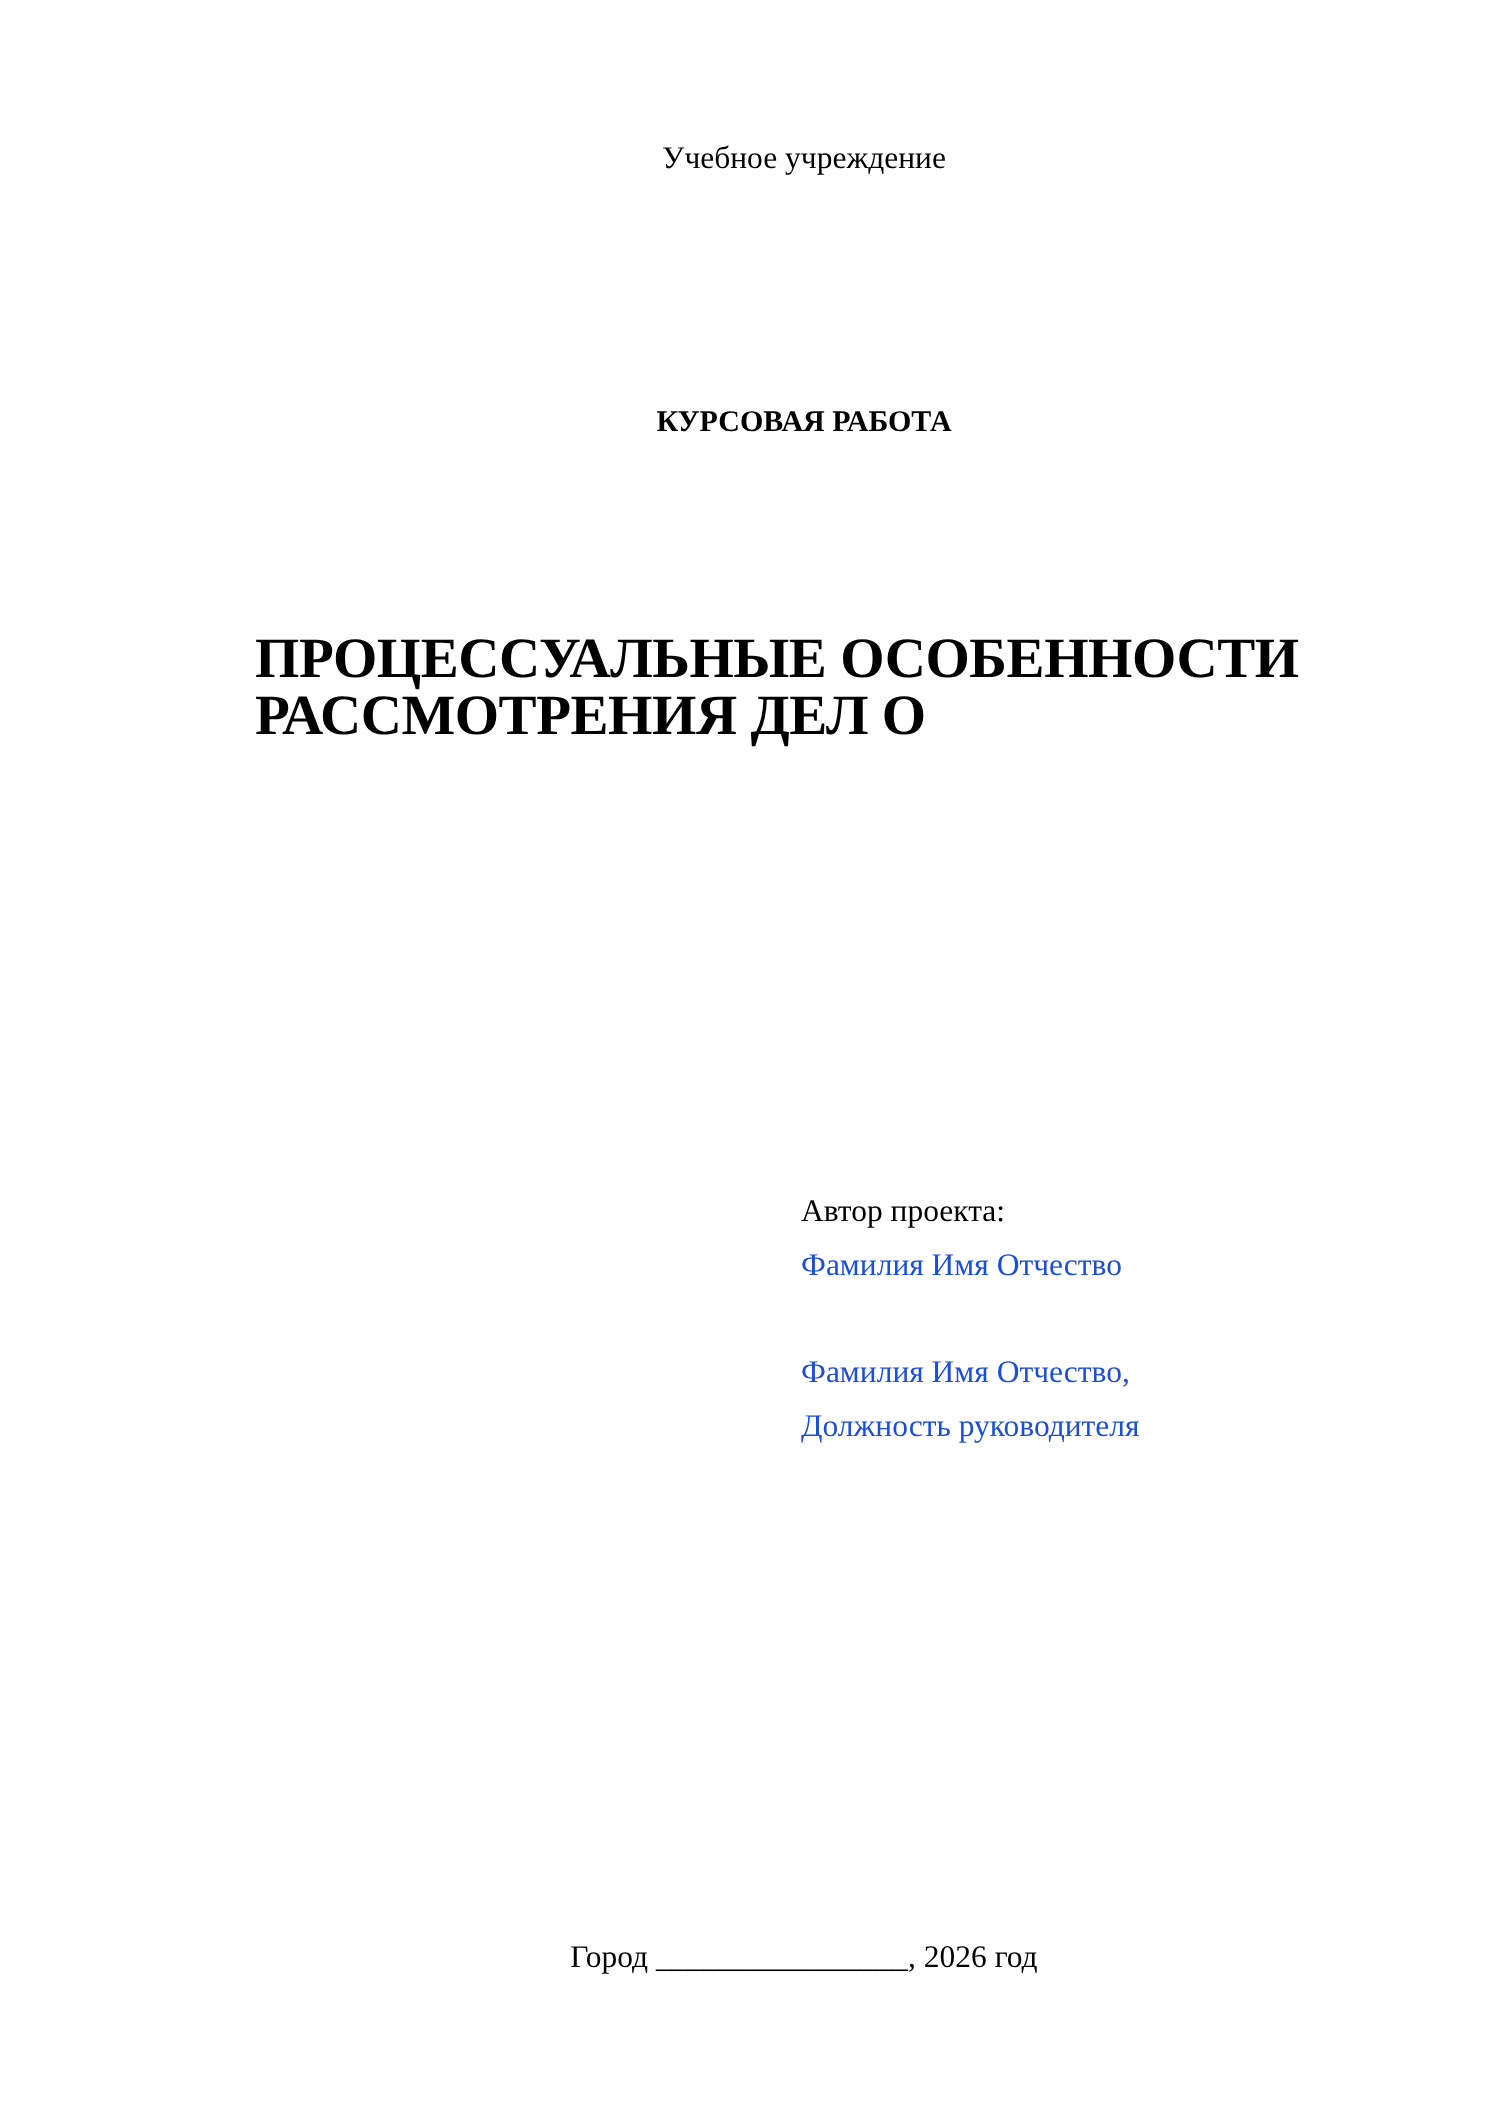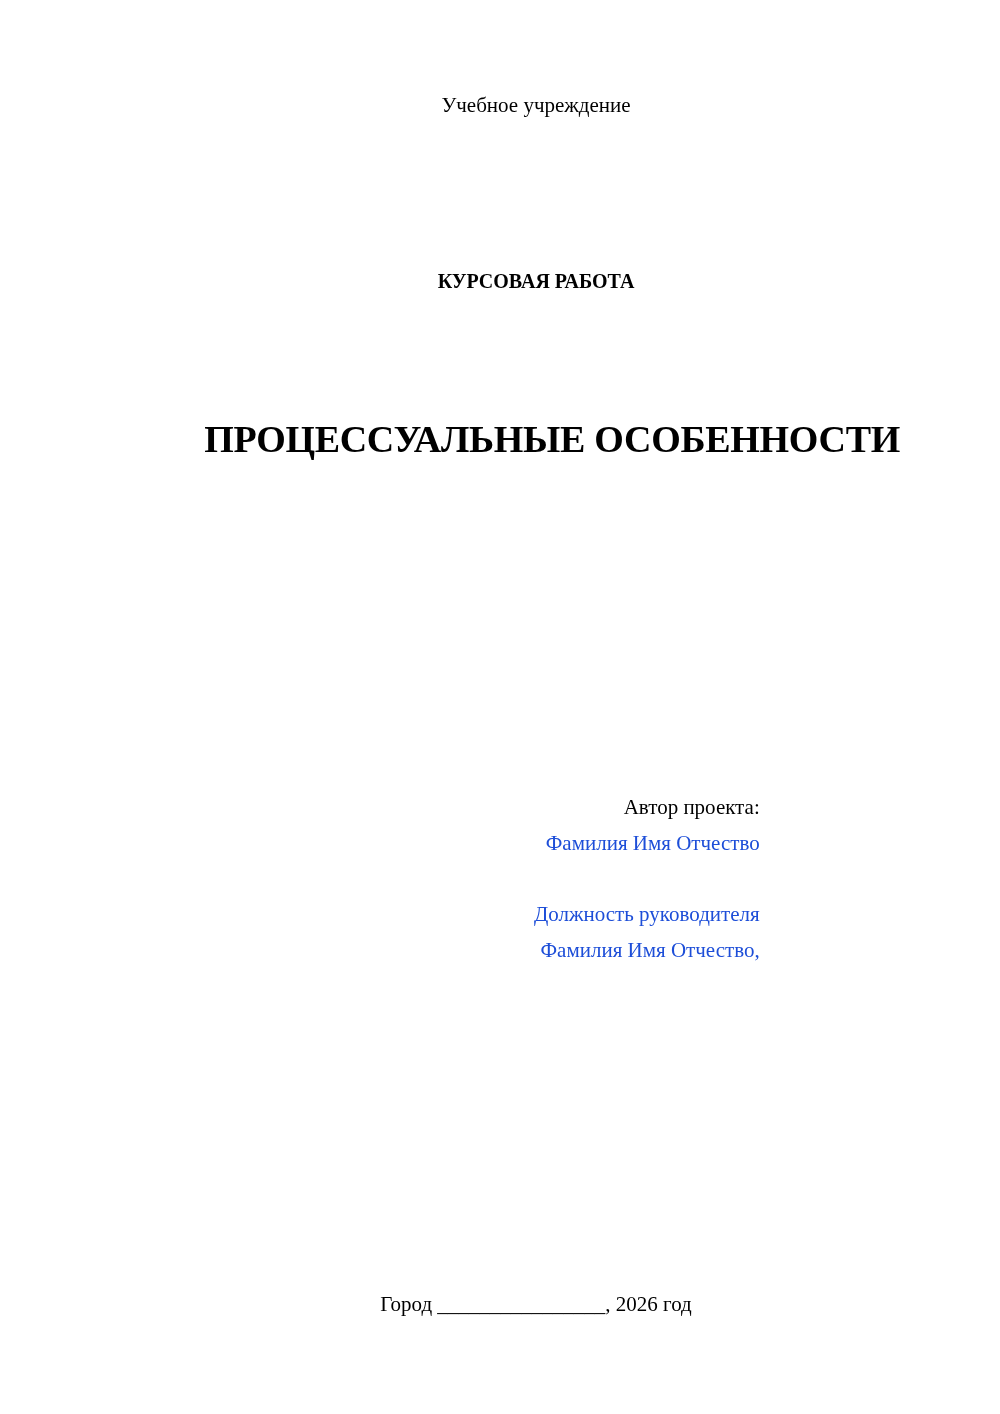"РАССМОТРЕНИЯ ДЕЛ О" span { html: none -> <span>РАССМОТРЕНИЯ ДЕЛ О</span> }
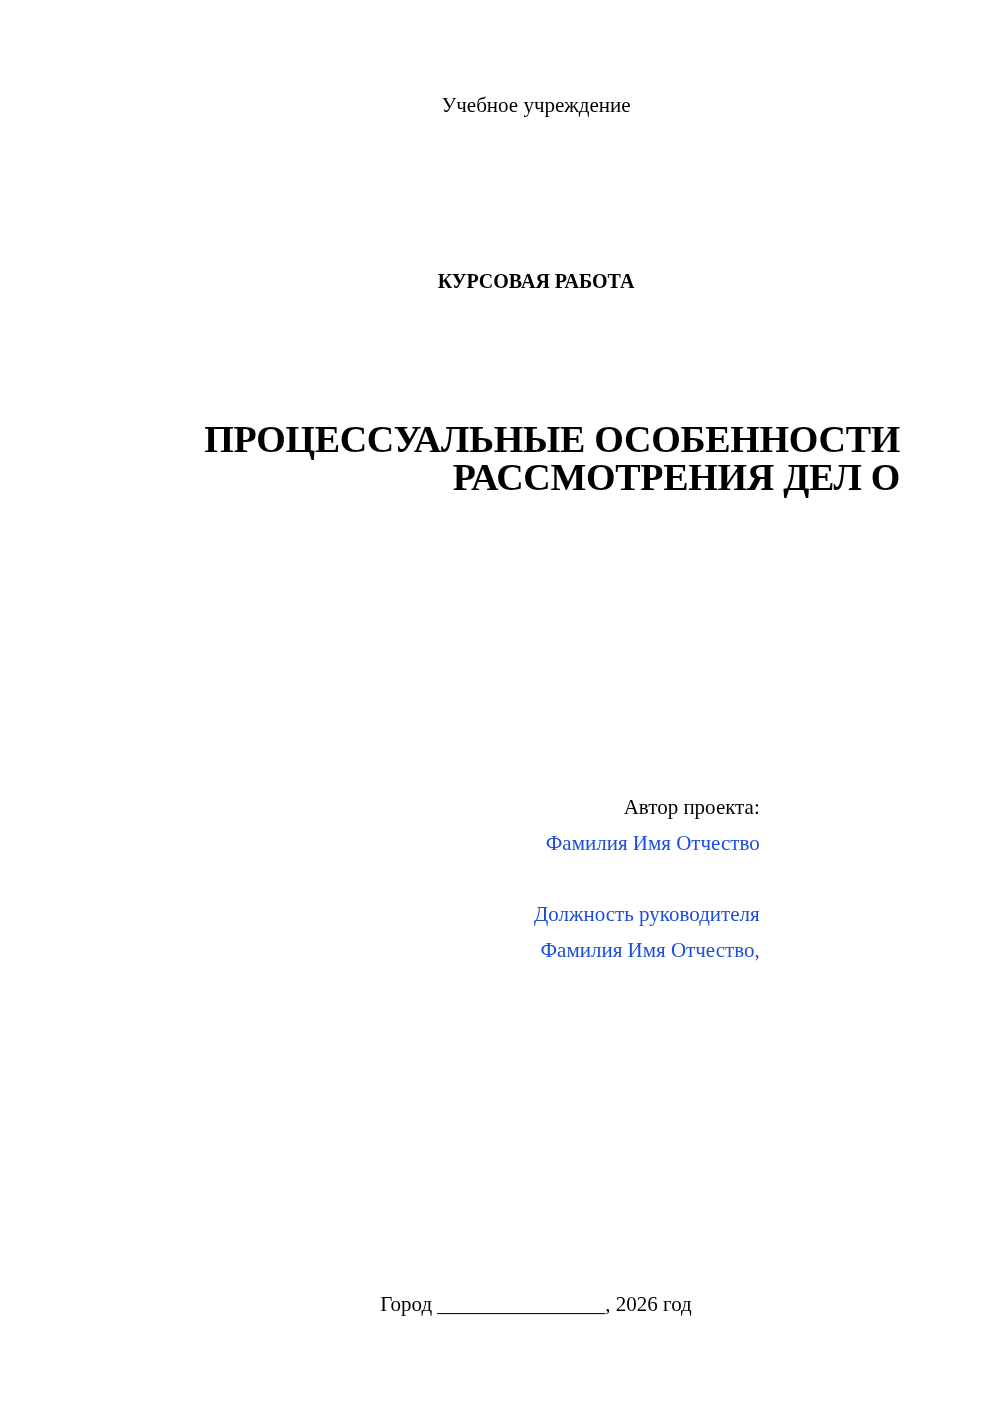"Автор проекта:" .abs { text-align: right -> none }
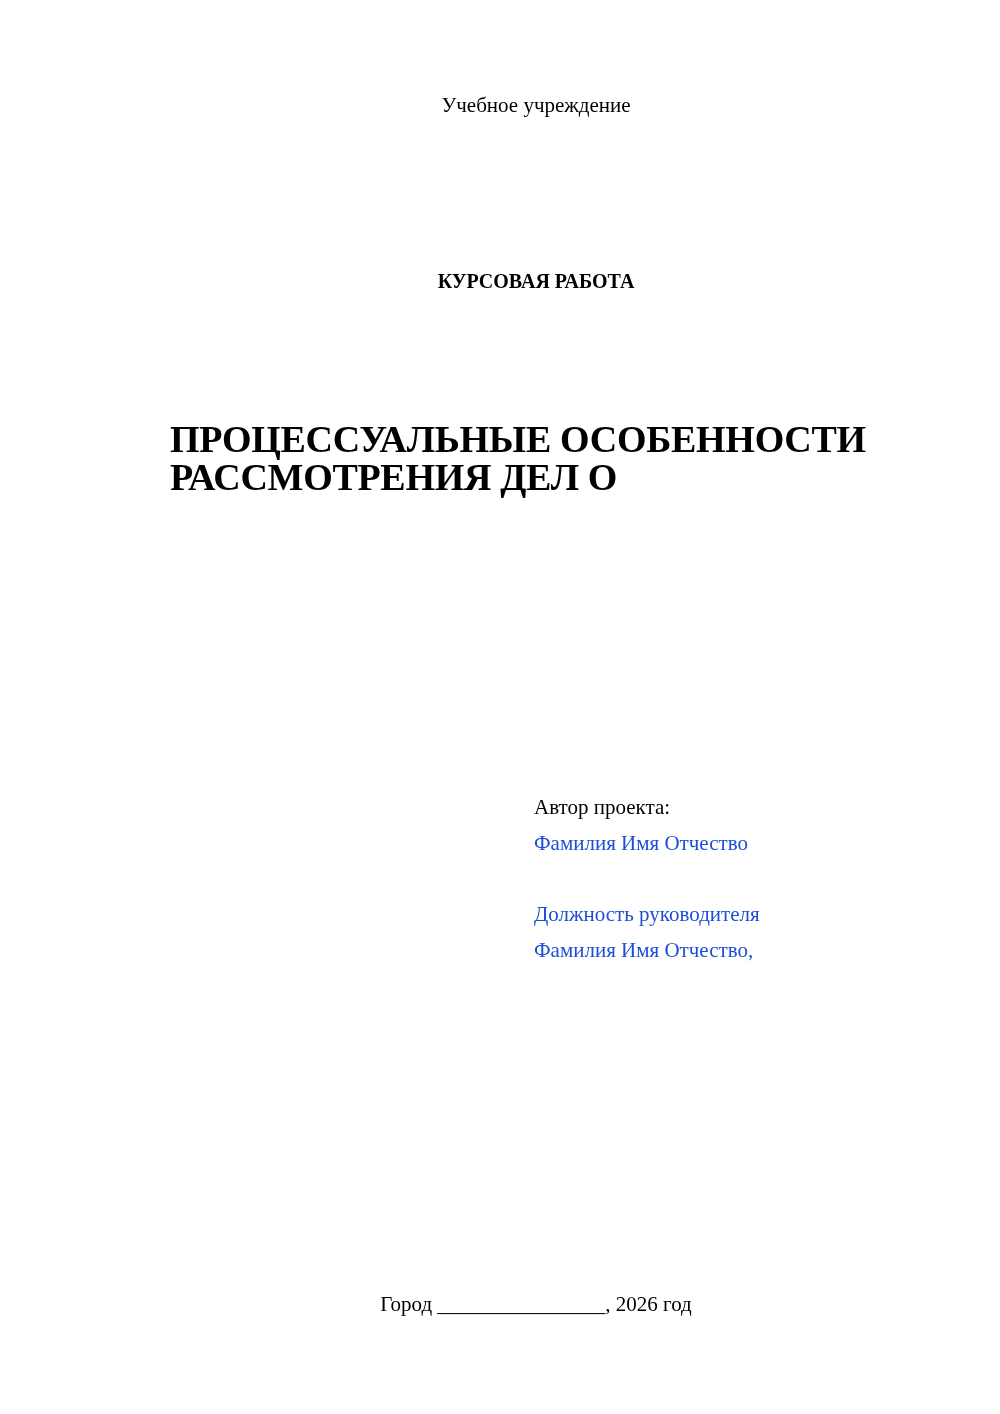"Должность руководителя" div.value { order: before "Фамилия Имя Отчество," -> after "Фамилия Имя Отчество," }
